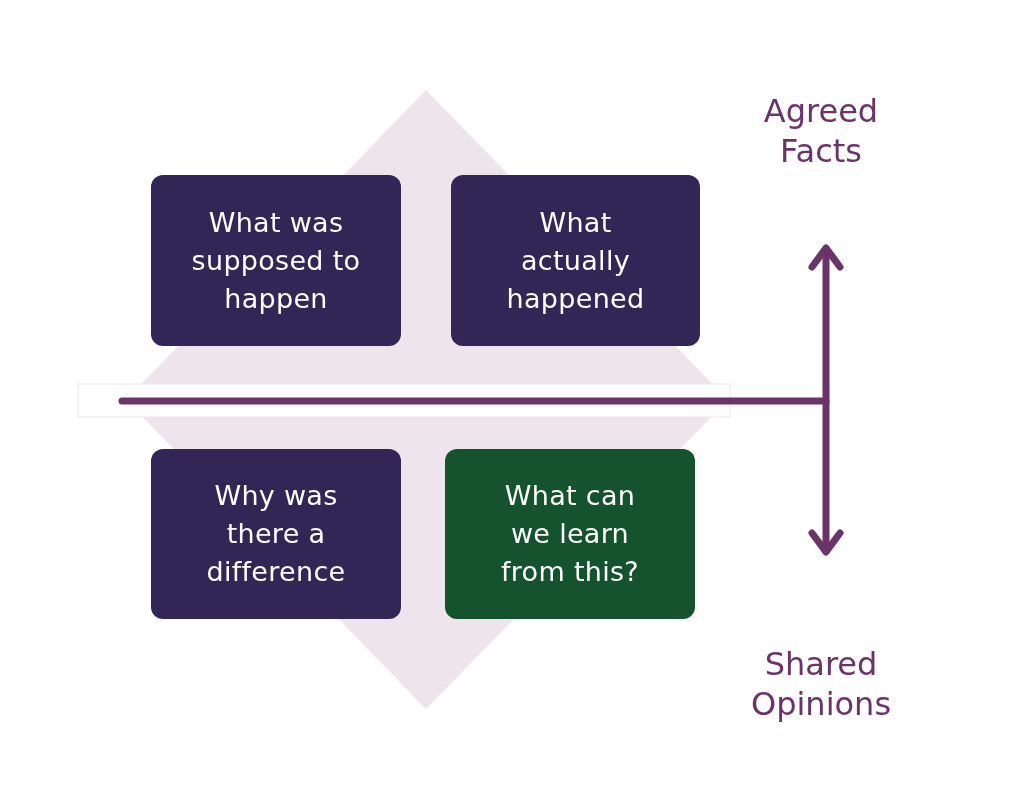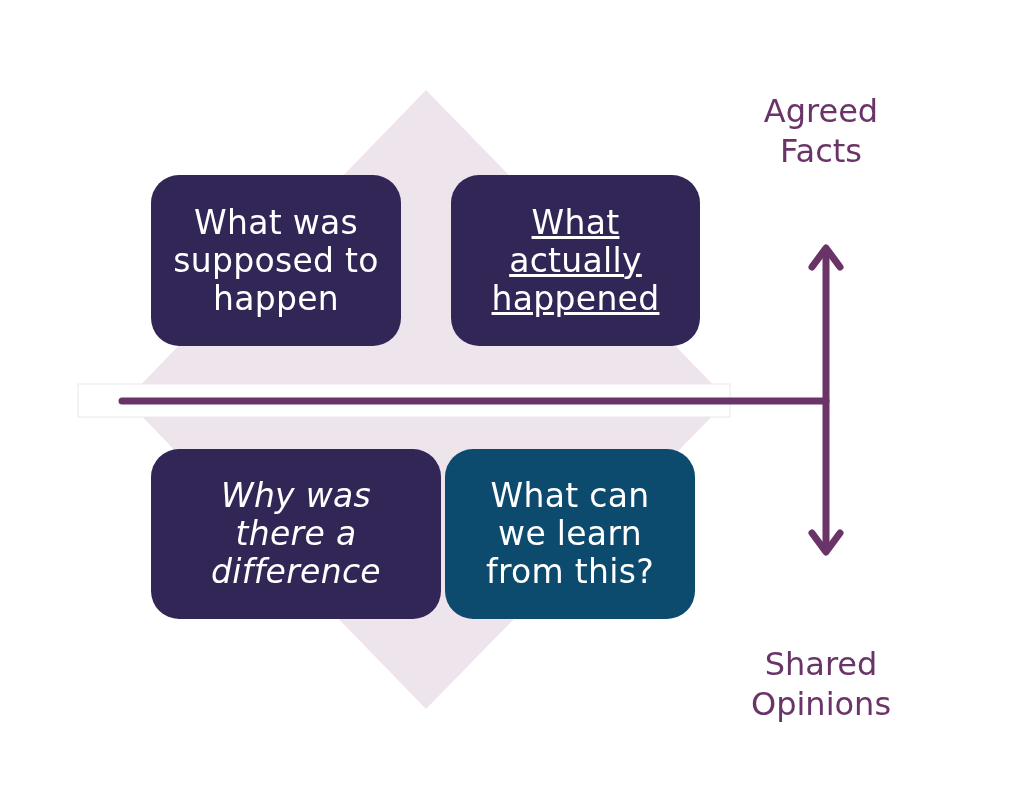"What was" .box { border-radius: 28px -> 12px; font-size: 33px -> 27px }
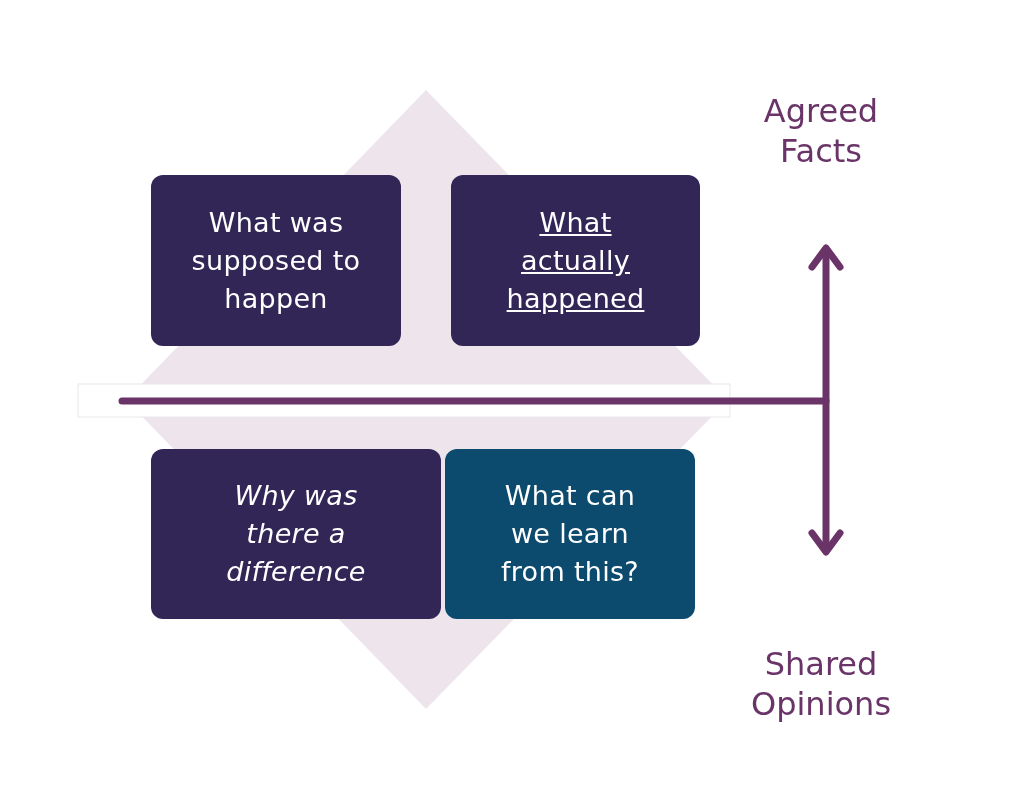"What" div.box { text-decoration: underline -> none }
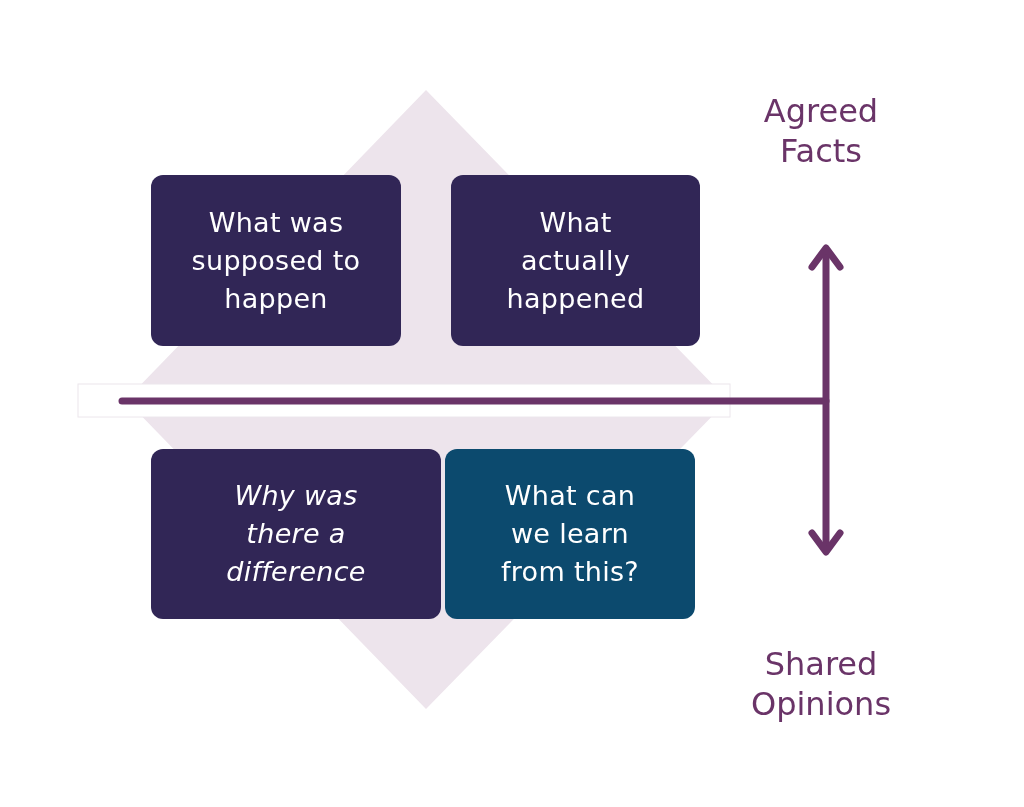"Why was" #box-bl { font-style: italic -> none; width: 290px -> 250px }
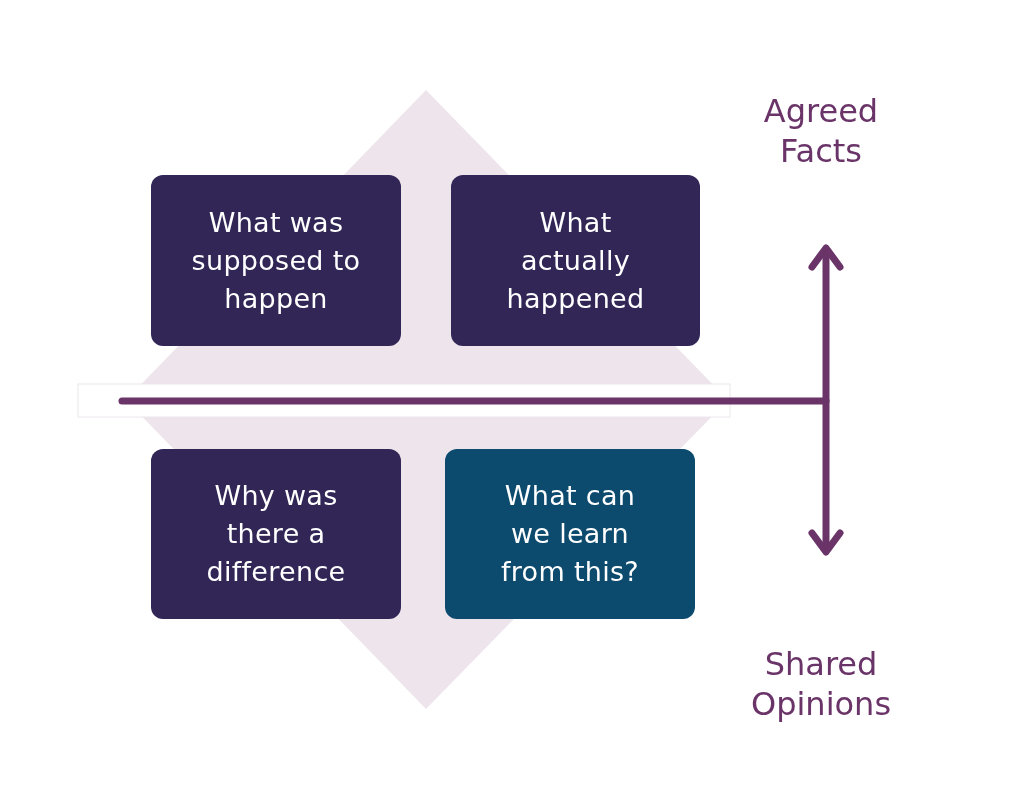"What can" div.box { background: #0c4a6e -> #14532d }
